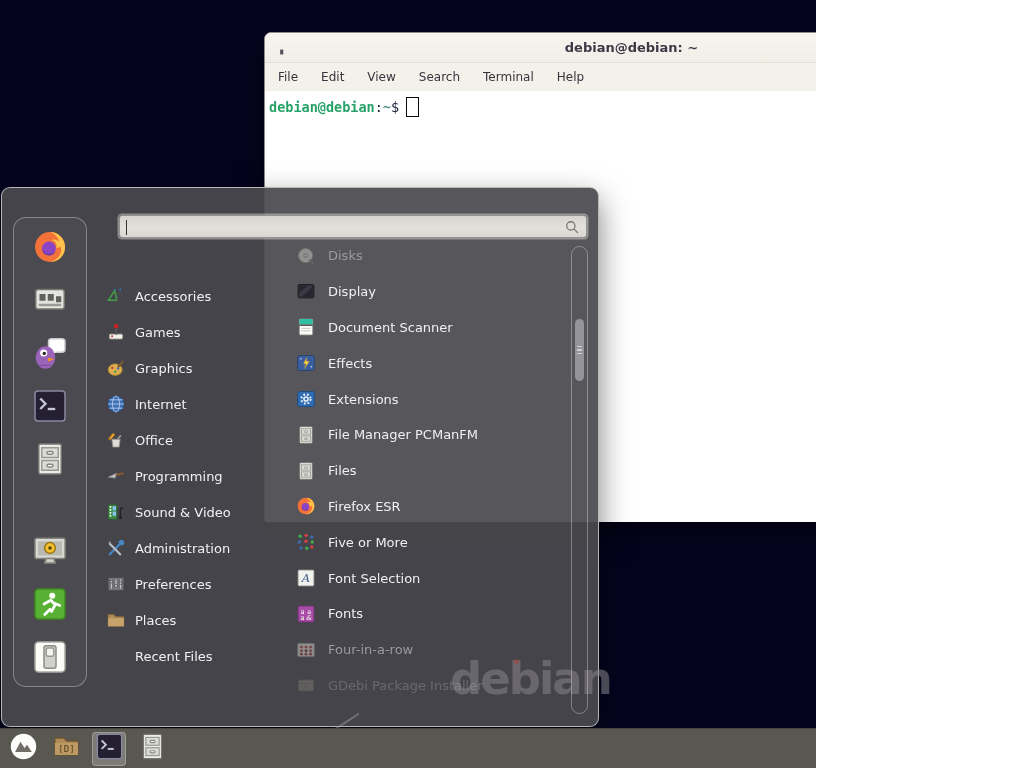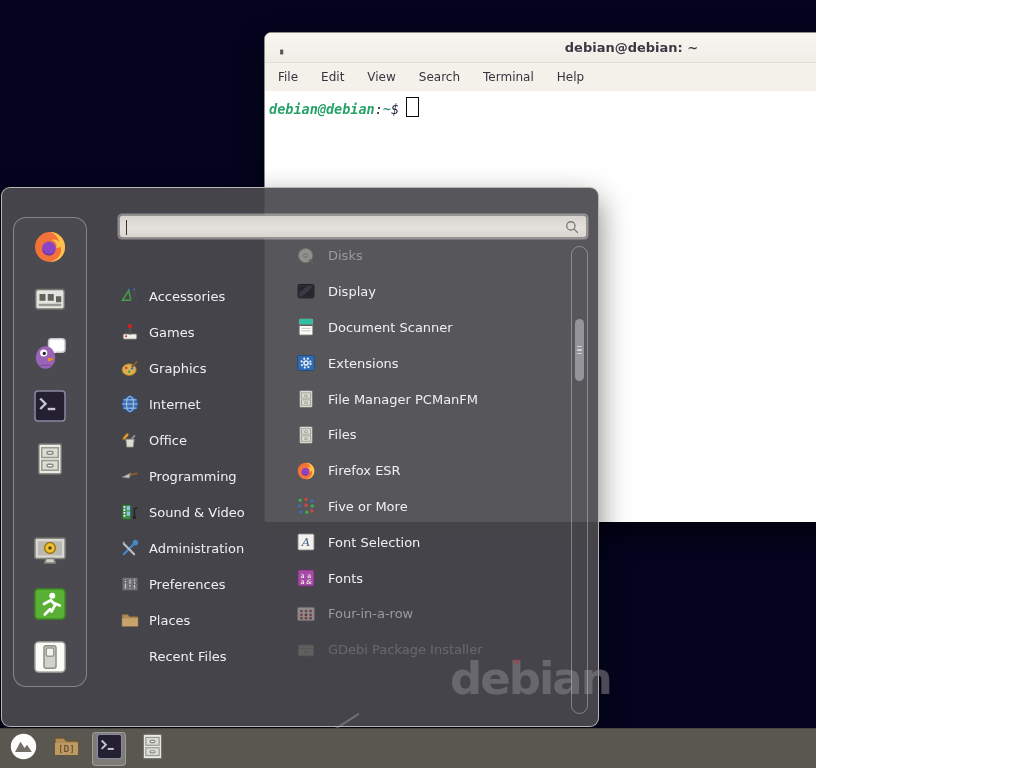"debian@debian" #prompt-line { align-items: flex-end -> center; font-style: italic -> none }
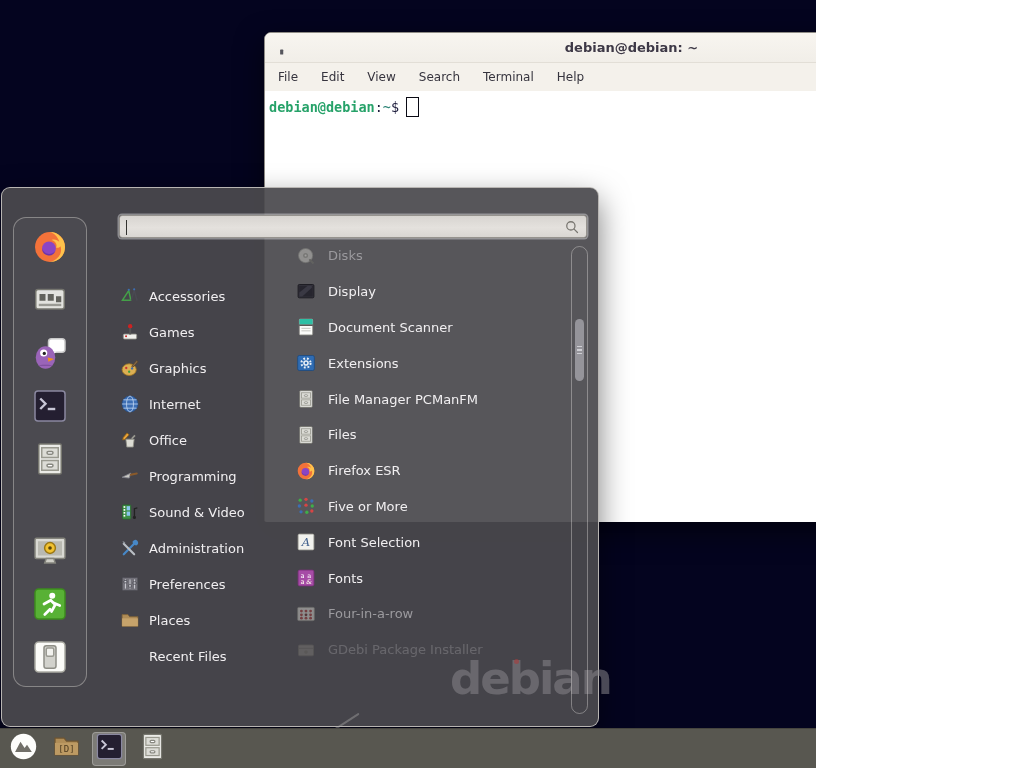"Accessories" #cat-col { left: 116px -> 102px }
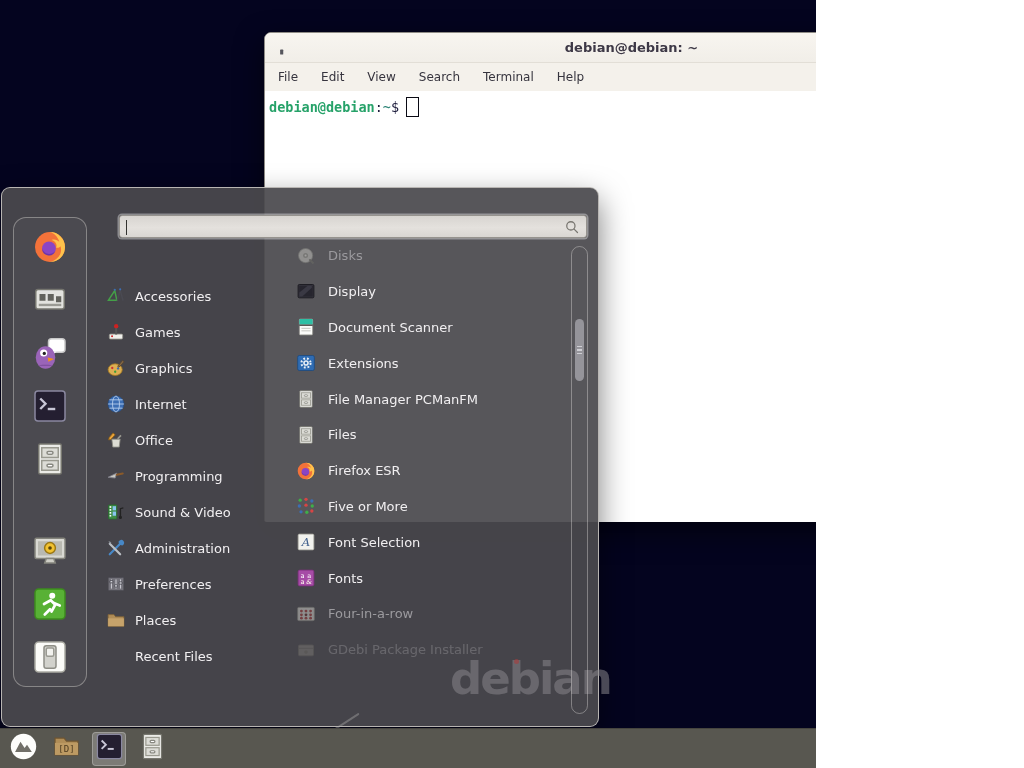"Effects" div.app-row { html: none -> <div> <span> <svg> <rect></rect> <path></path> <circle></circle> <circle></circle> </svg> </span> <span>Effects</span> </div> }
